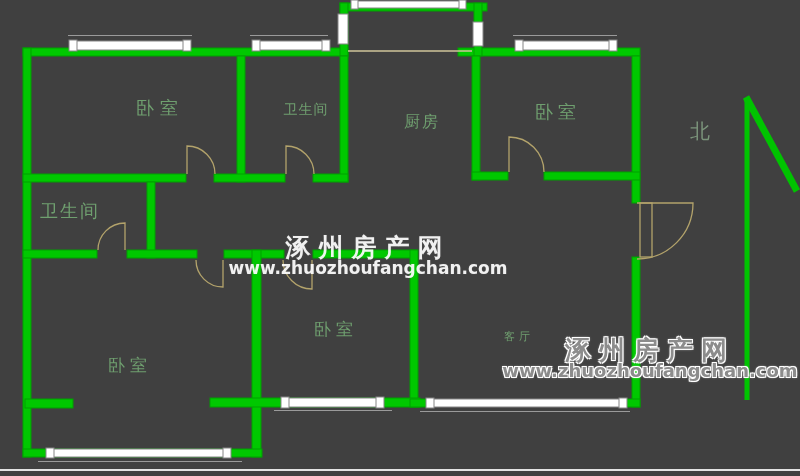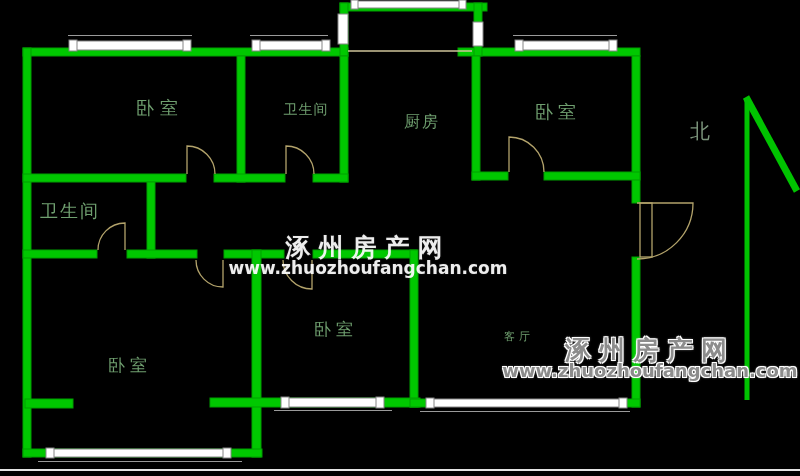"卧室" #stage { background: #000000 -> #404040 }
